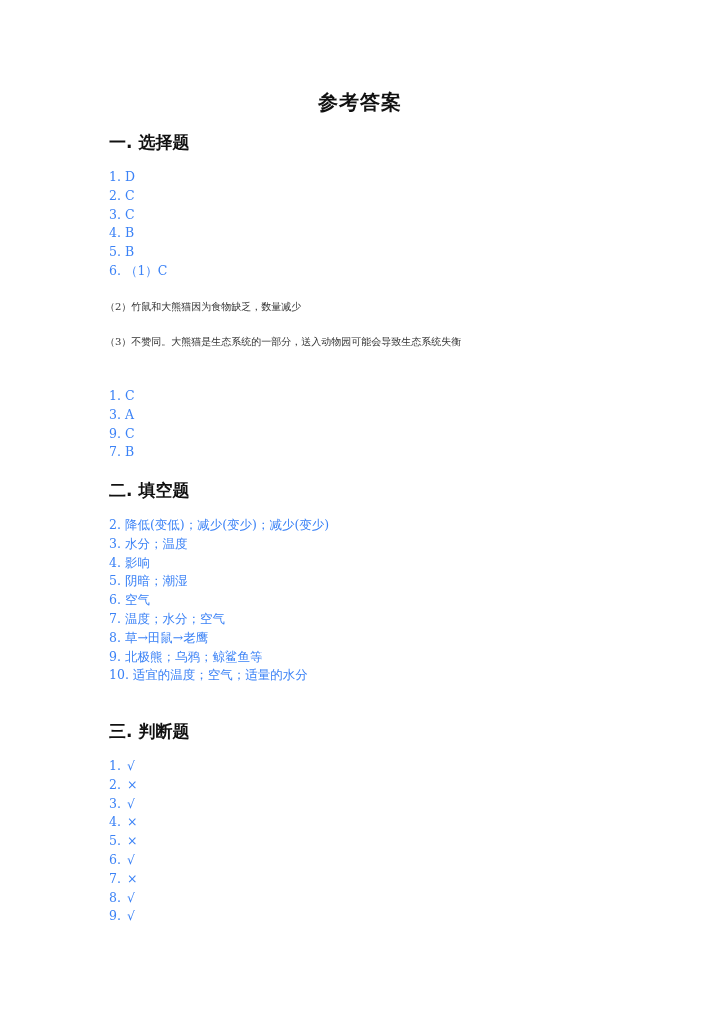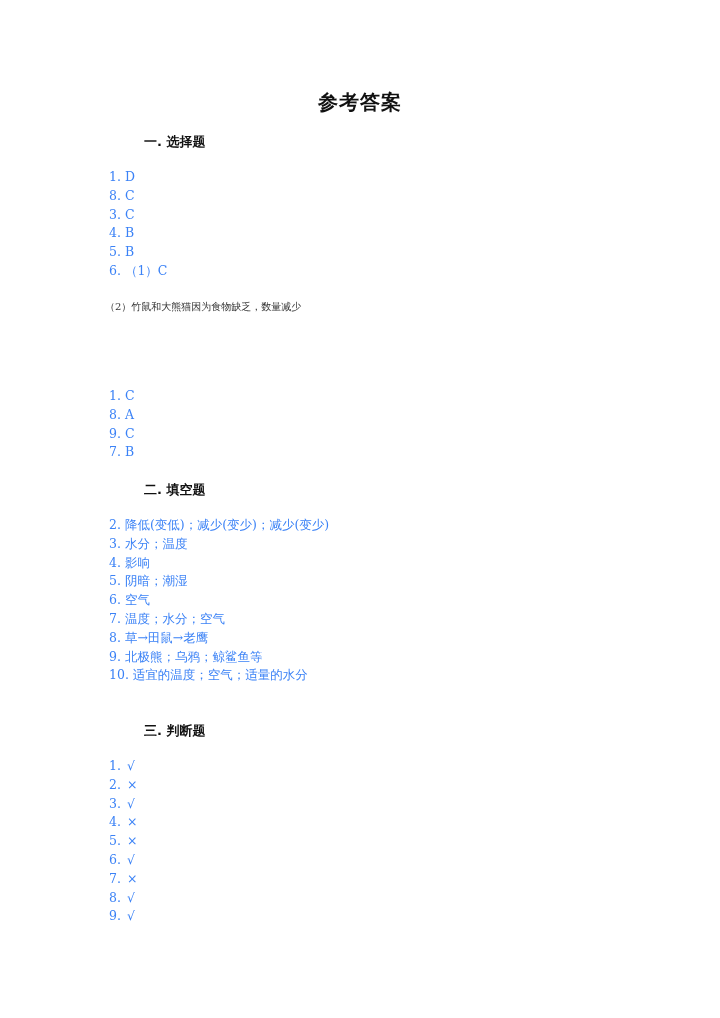"一. 选择题" .section-heading { font-size: 13px -> 17px; margin-left: 35px -> none }
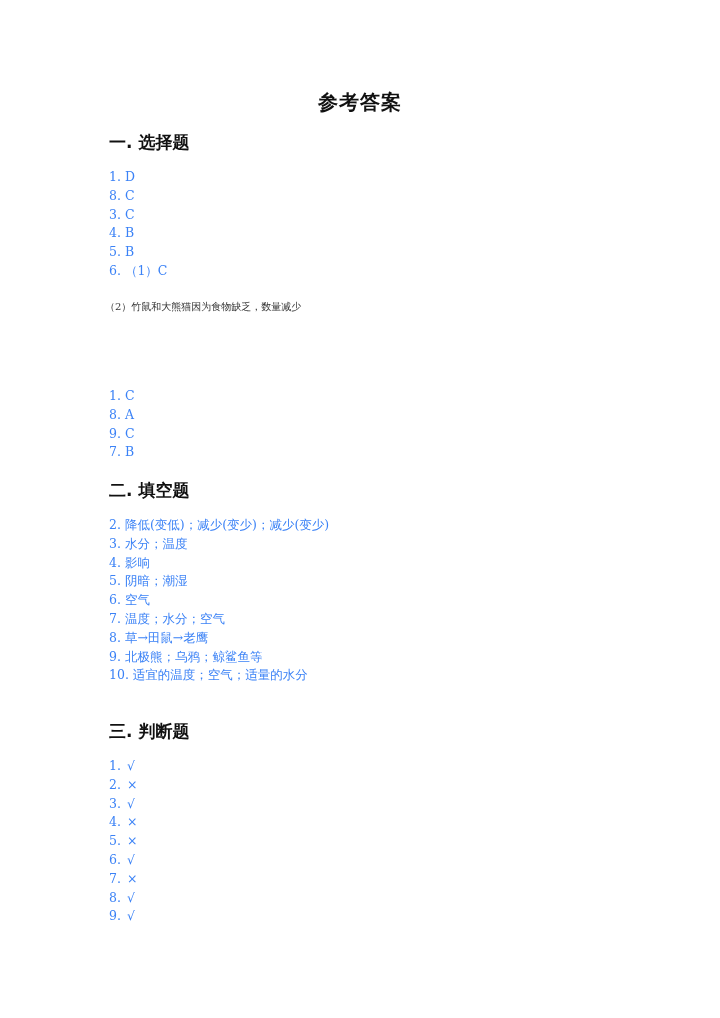"8. C" li { text: 8 -> 2 }
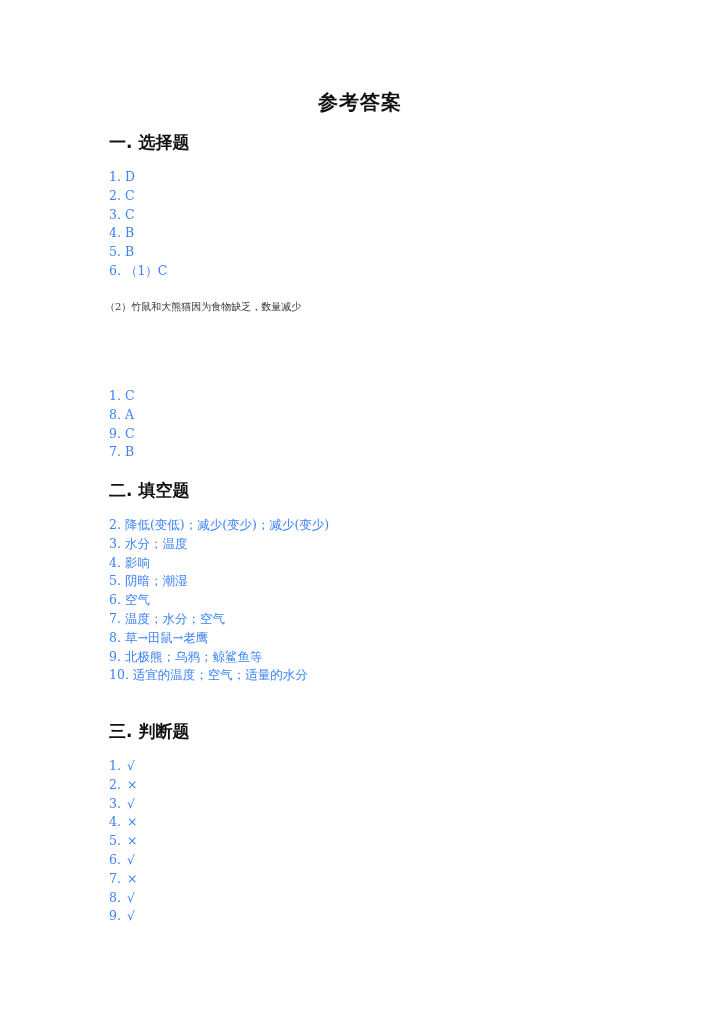"（3）不赞同。大熊猫是生态系统的一部分，送入动物园可能会导致生态系统失衡" div.para { html: none -> <div>（3）不赞同。大熊猫是生态系统的一部分，送入动物园可能会导致生态系统失衡</div> }
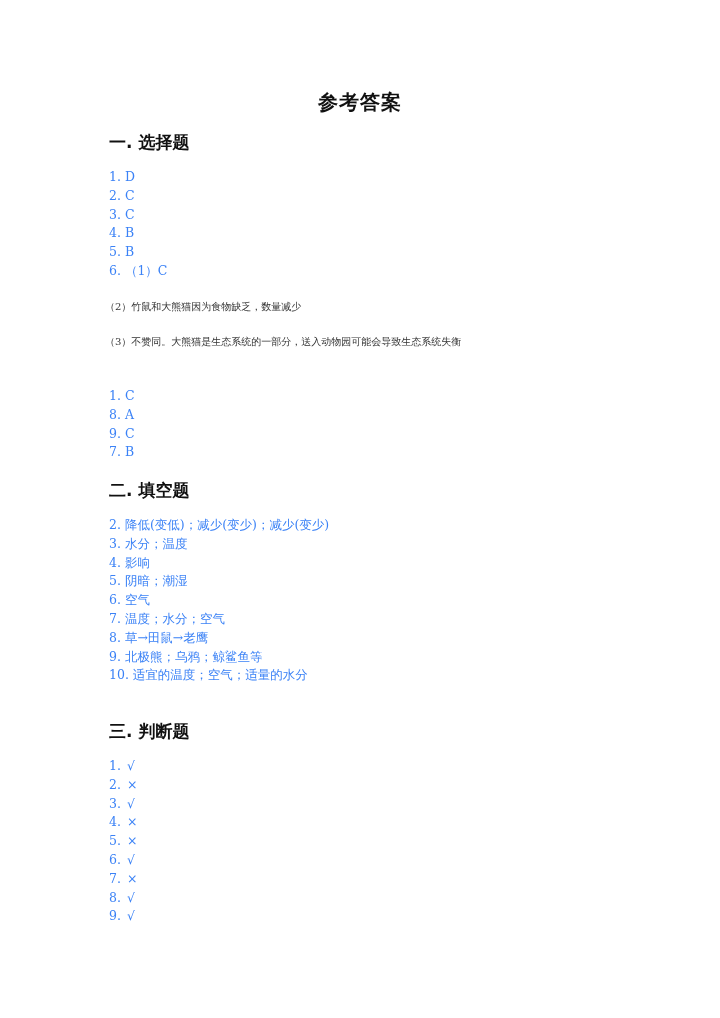"8. A" li { text: 8 -> 3 }
